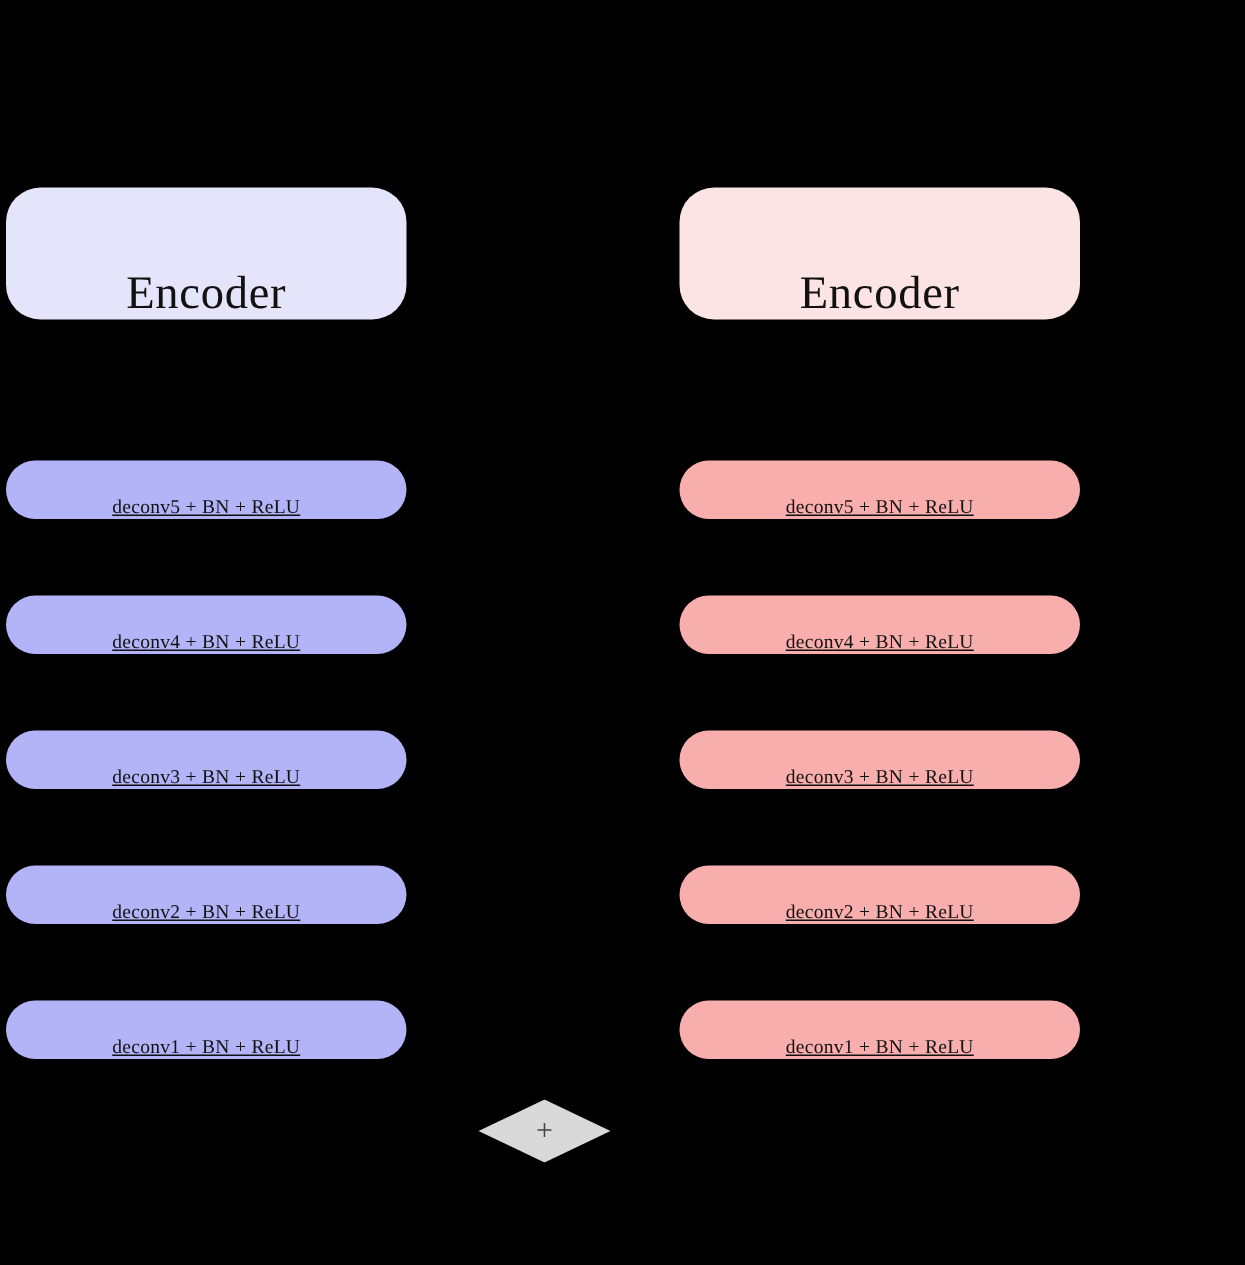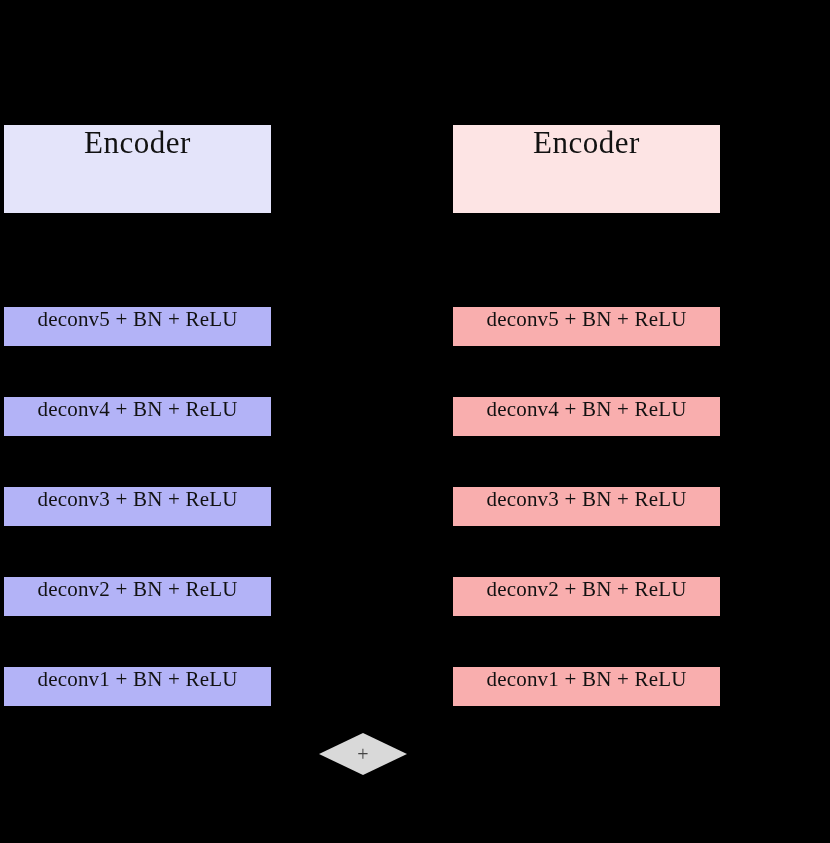"Encoder" .node { align-items: flex-start -> flex-end; border-radius: none -> 23px }
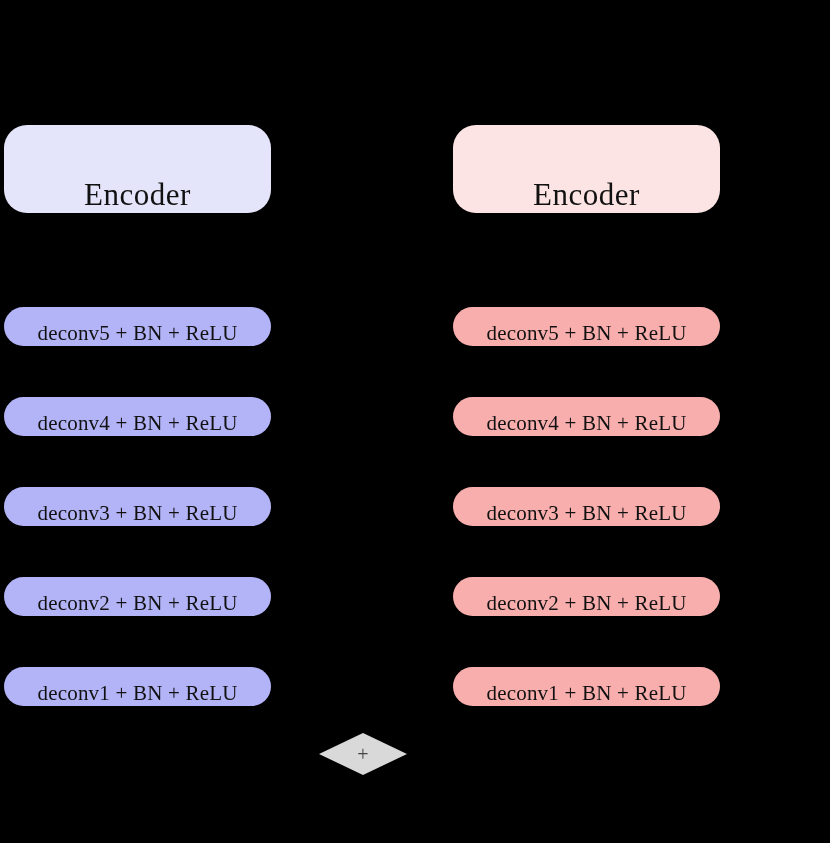"deconv5 + BN + ReLU" .deconv-box { font-size: 21px -> 13px; text-decoration: none -> underline }
